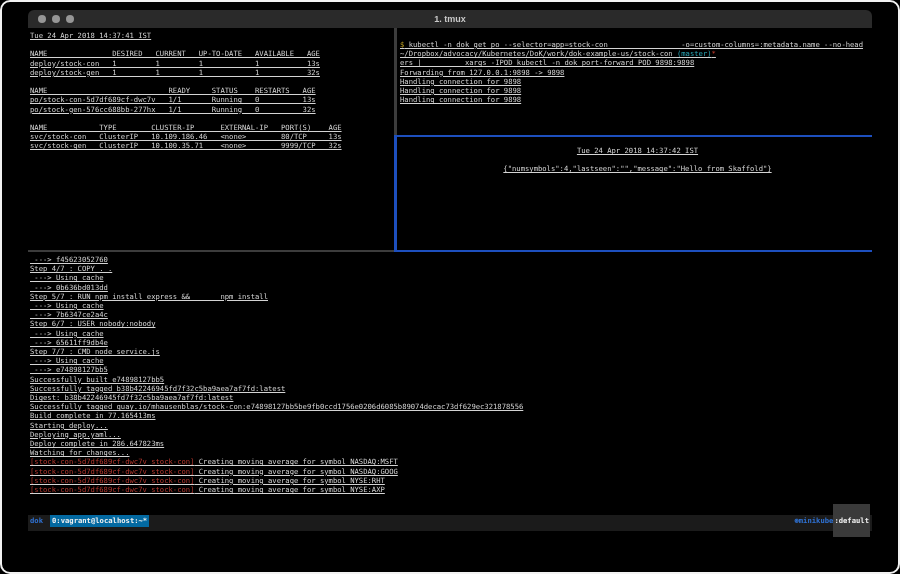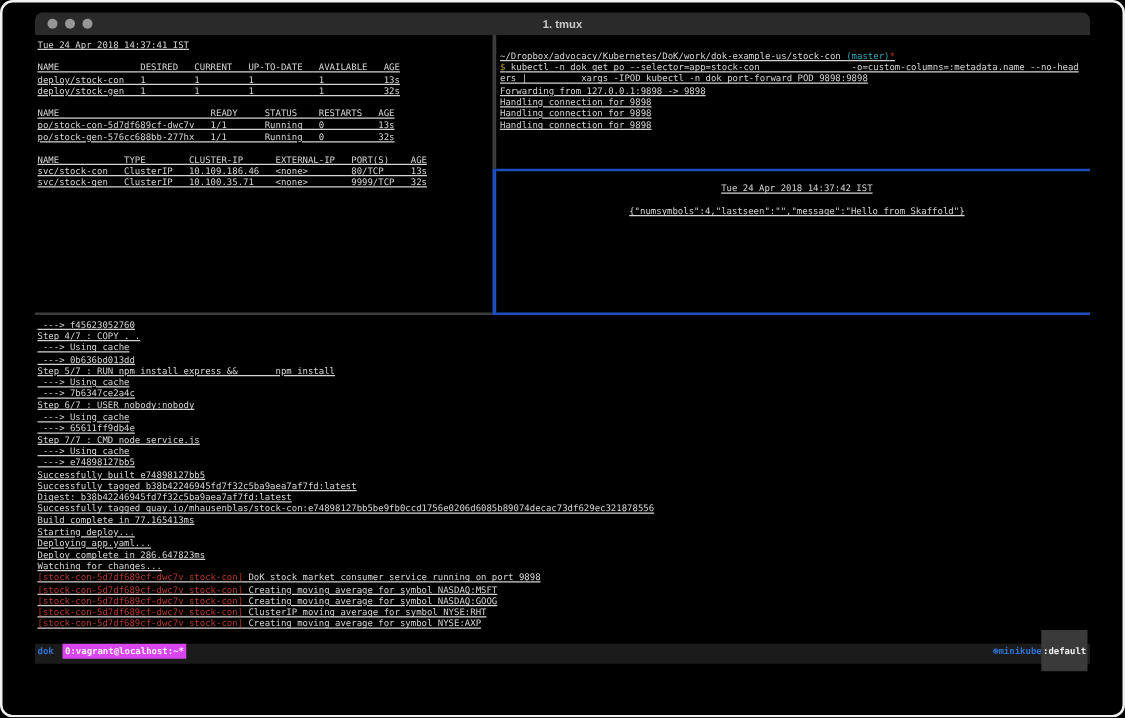"~/Dropbox/advocacy/Kubernetes/DoK/work/d" pre { order: before "$ kubectl -n dok get" -> after "$ kubectl -n dok get" }
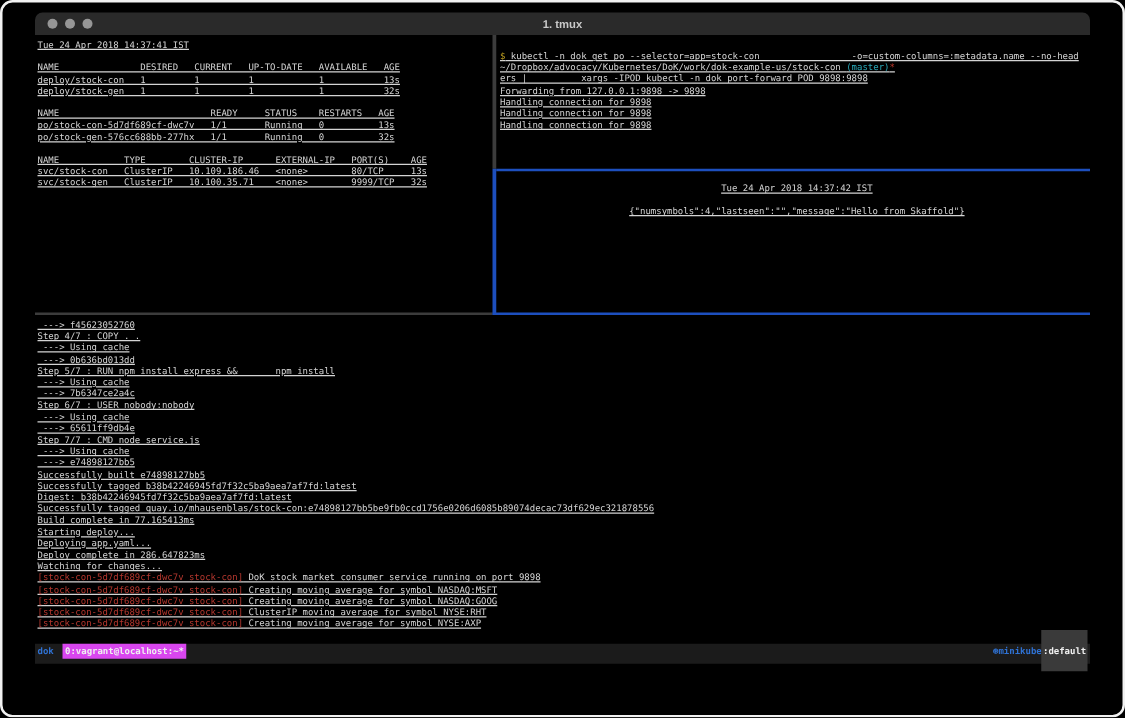"[stock-con-5d7df689cf-dwc7v stock-con] DoK stock" pre.logline { html: <pre><span>[stock-con-5d7df689cf-dwc7v stock-con]</span><span> DoK stock market consumer service running on port 9898</span></pre> -> none }
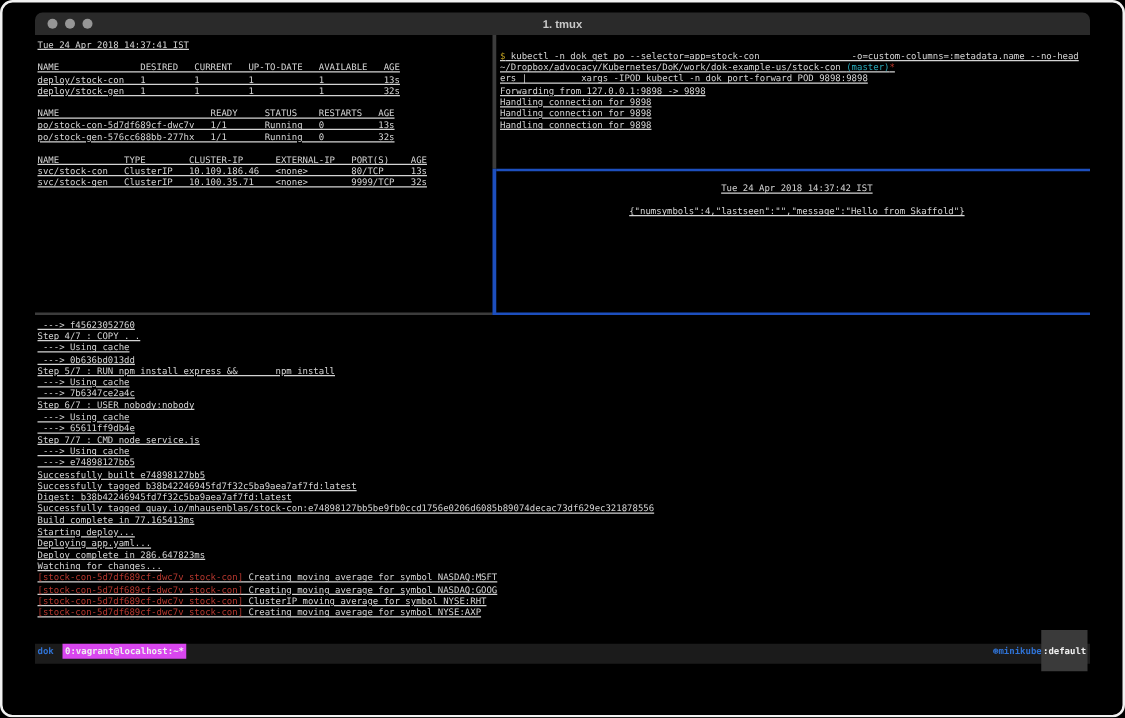"ClusterIP moving average for symbol" span { text: ClusterIP -> Creating }
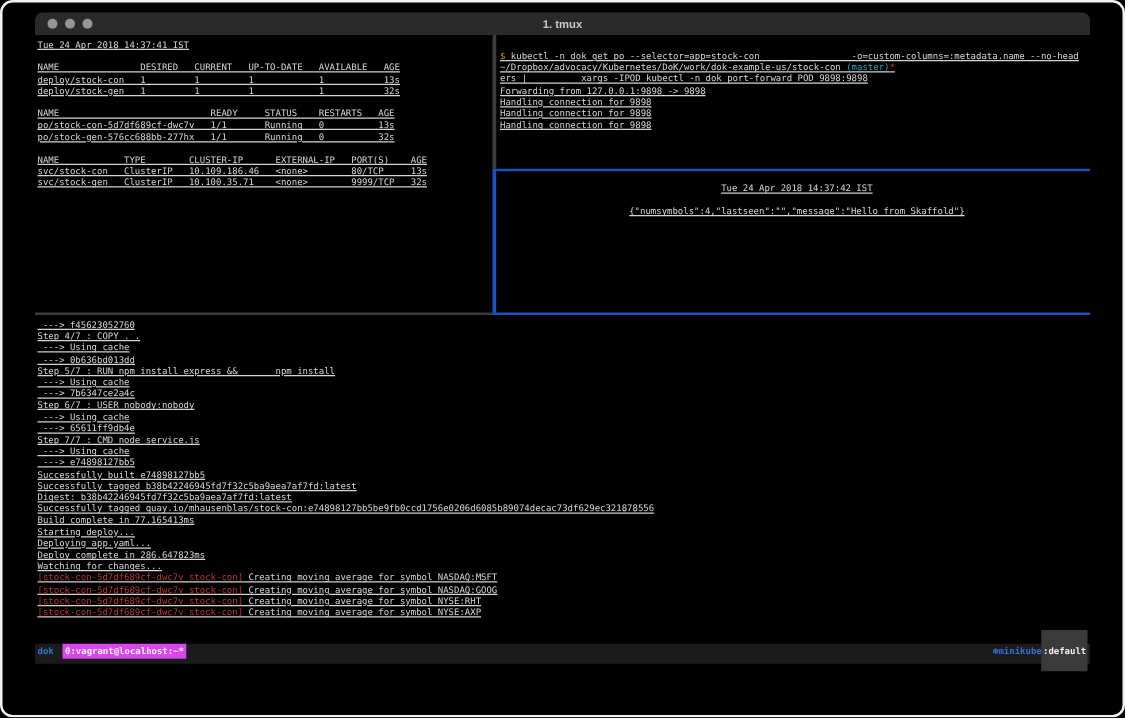"0:vagrant@localhost:~*" .sb-window { background: #d946ef -> #0369a1 }
